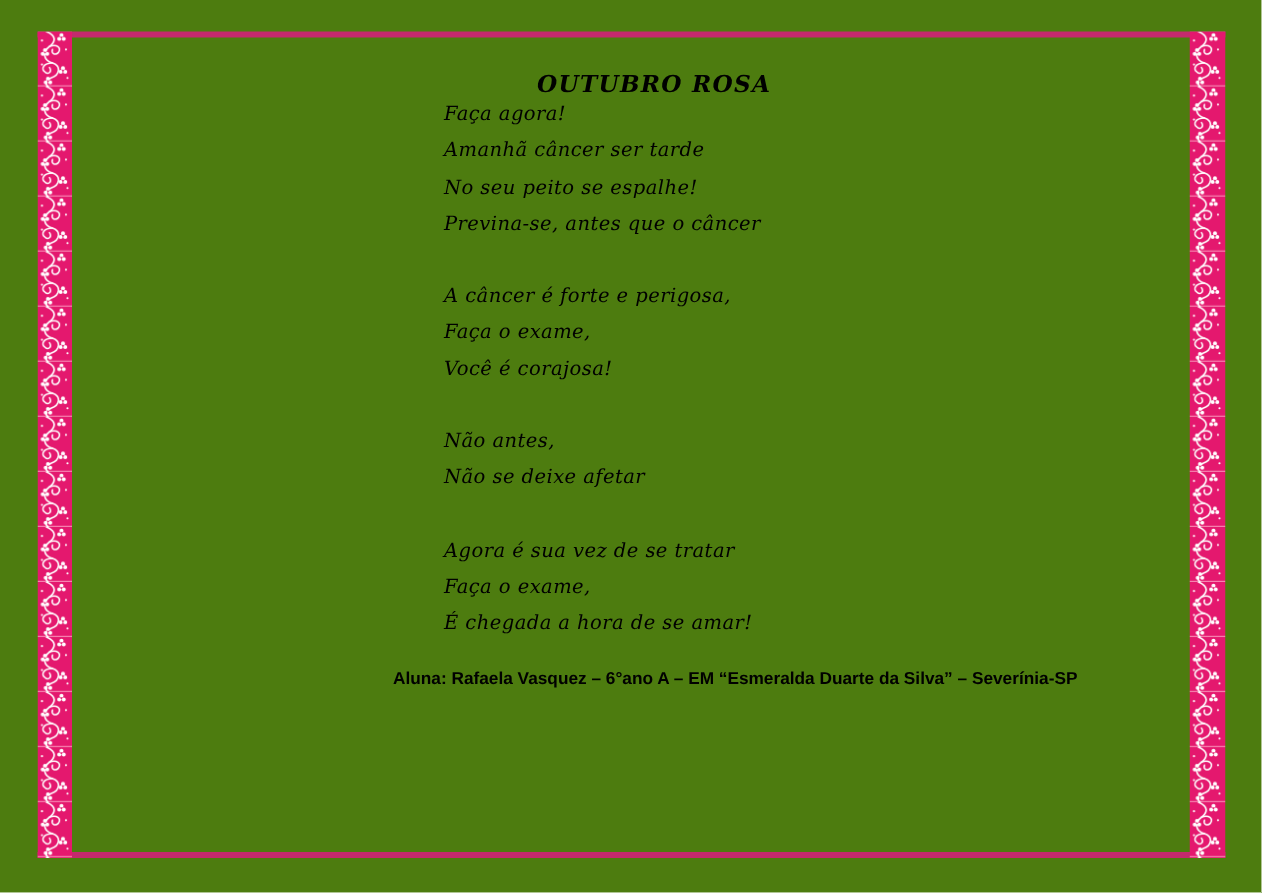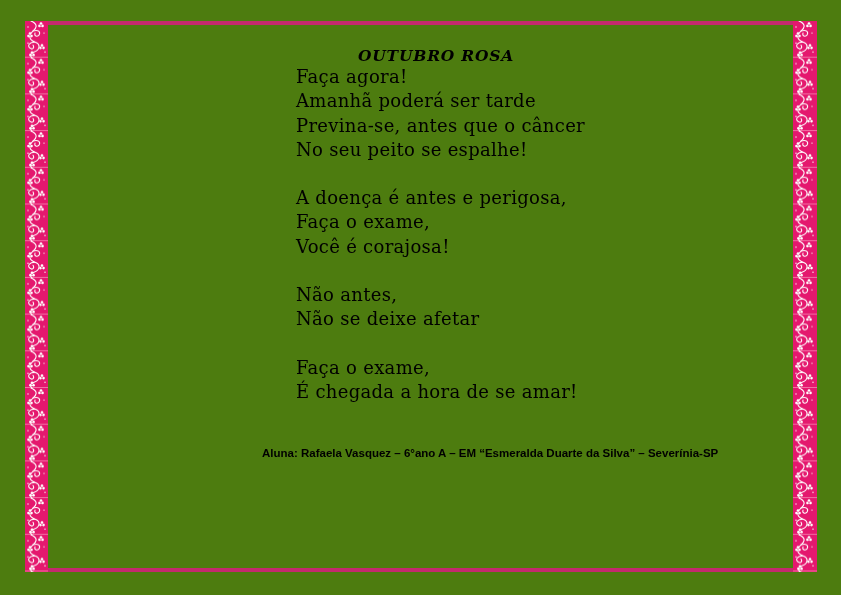"Faça agora!" .poem-line { font-size: 18px -> 13px; font-style: none -> italic }
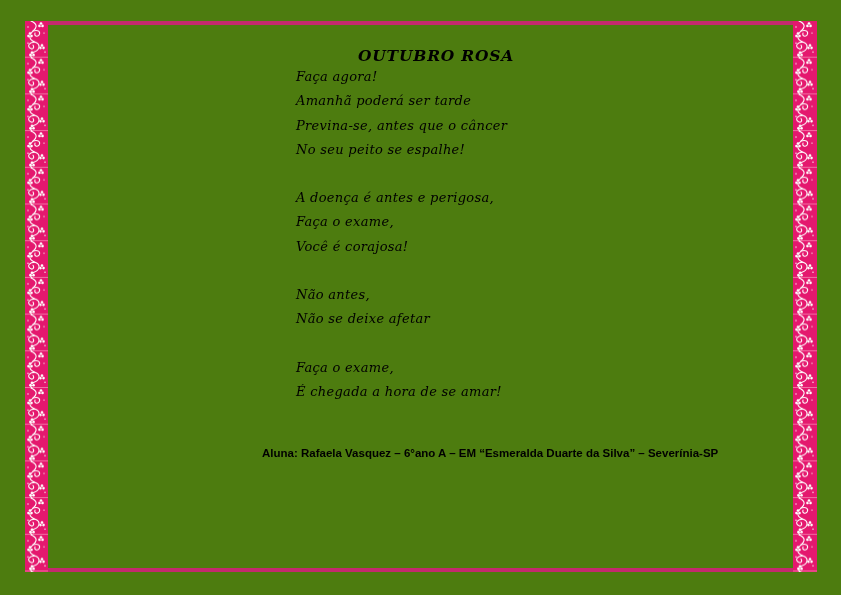"Amanhã poderá ser tarde" div.poem-line { text: poderá -> câncer }
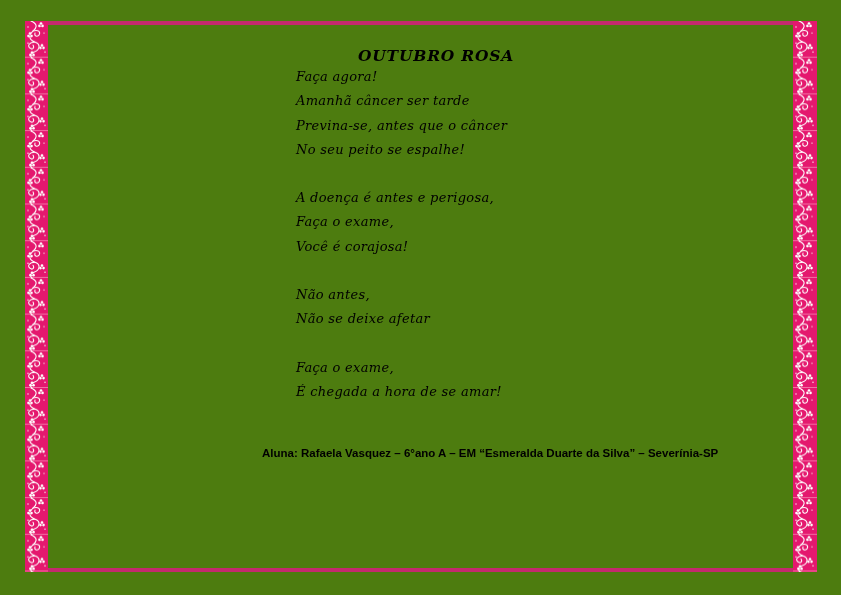"Previna-se, antes que o câncer" div.poem-line { order: before "No seu peito se espalhe!" -> after "No seu peito se espalhe!" }
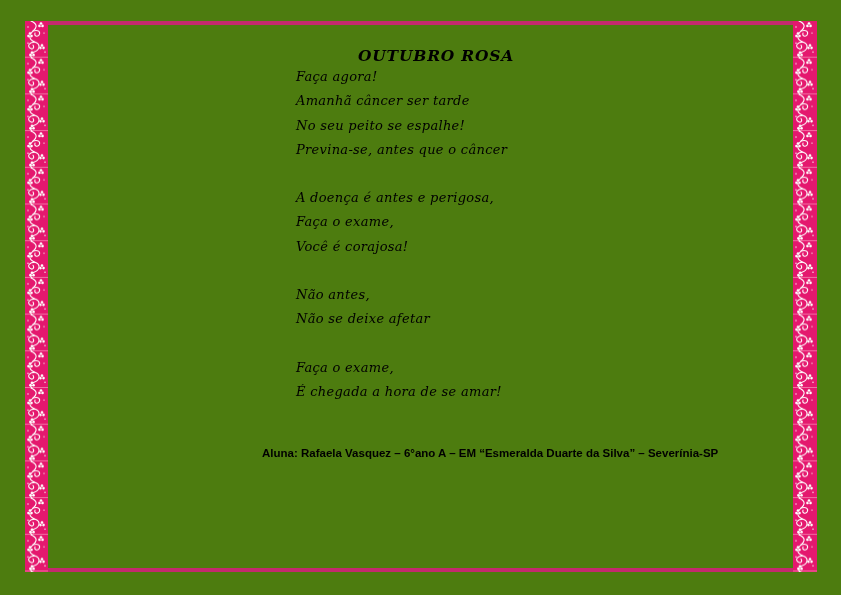"A doença é antes e" div.poem-line { text: doença é antes -> câncer é forte }
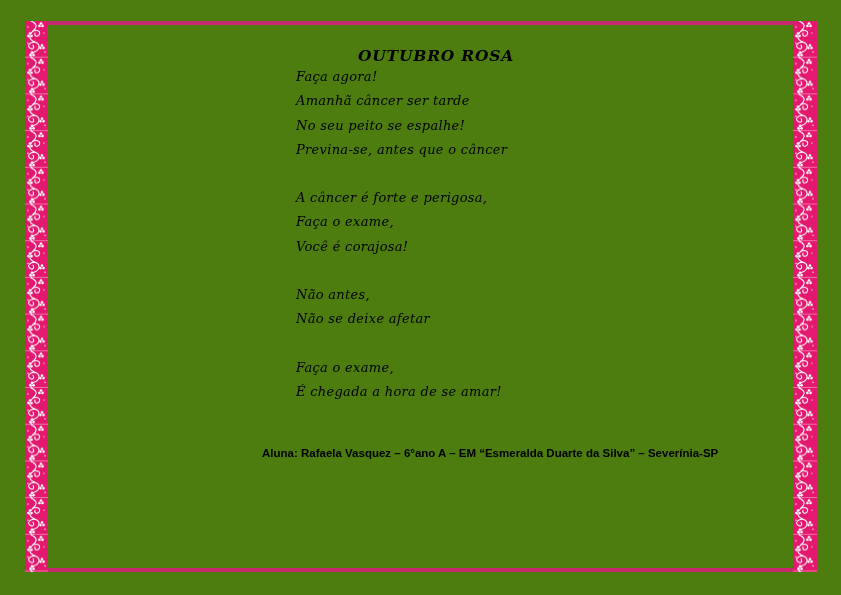"Agora é sua vez de" div.poem-line { html: none -> <div>Agora é sua vez de se tratar</div> }
